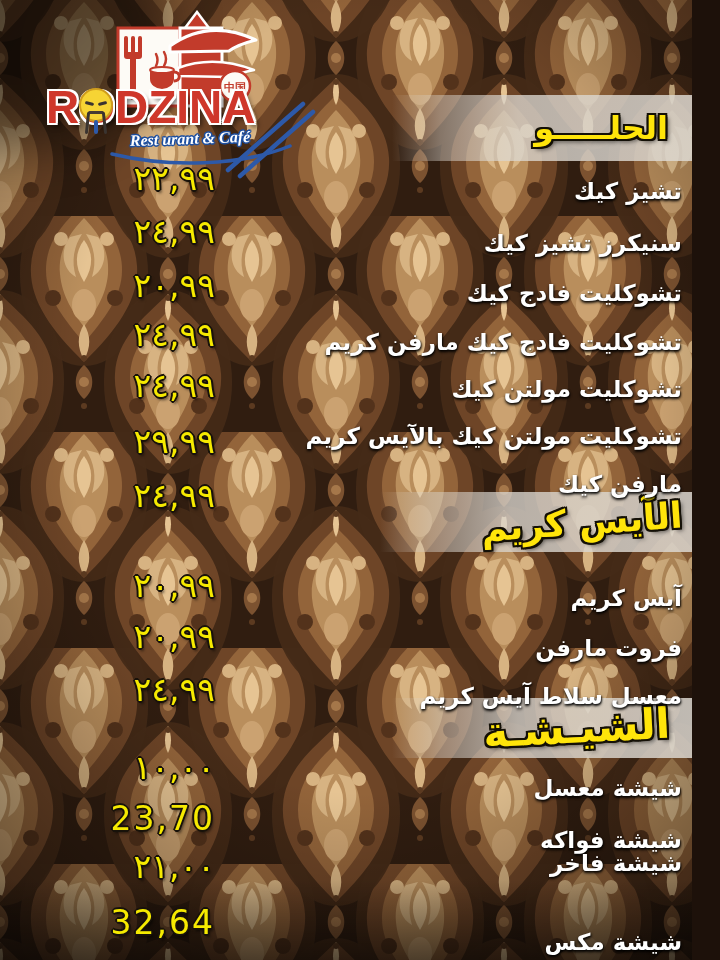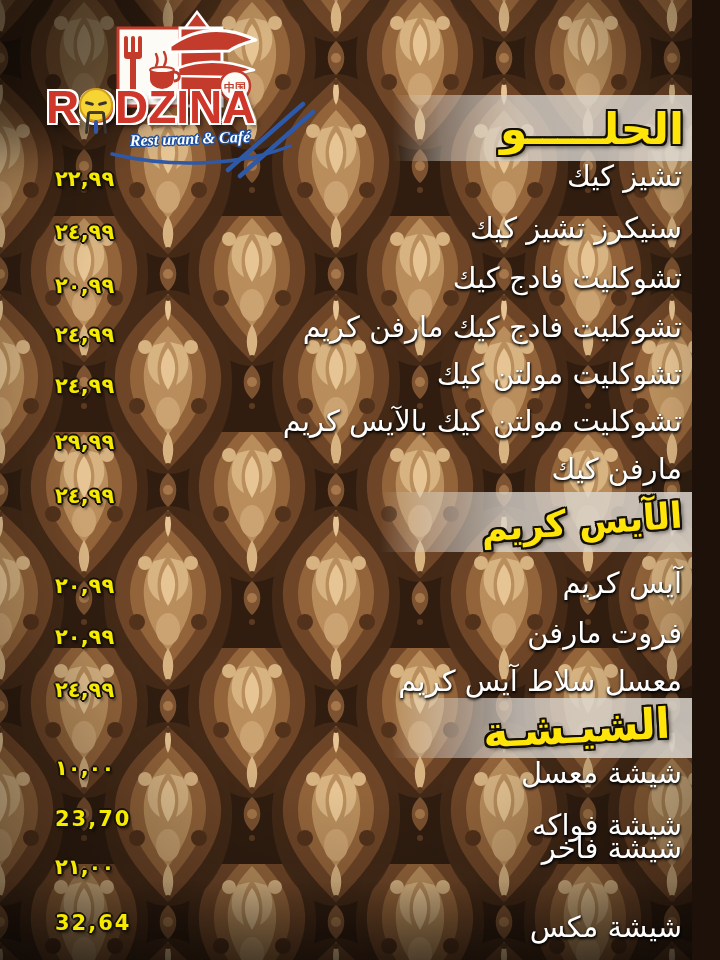"الحلـــــو" div.section-title { font-size: 44px -> 32px; right: 8px -> 24px }
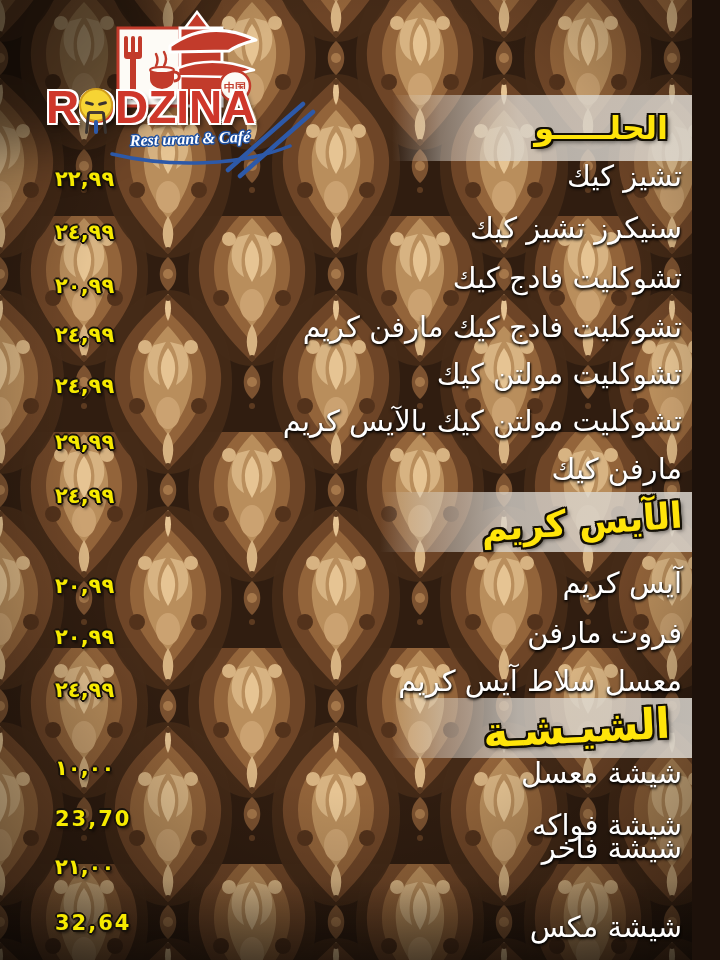"٢٢,٩٩" .item-price { font-size: 21px -> 33px; font-weight: bold -> normal; text-align: left -> right }
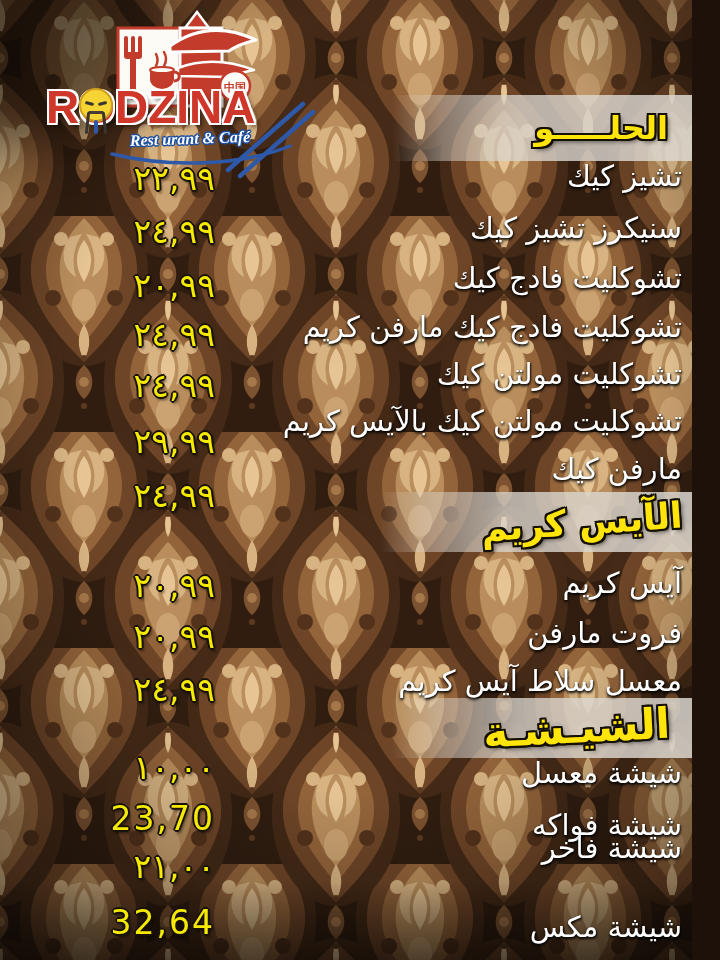"تشيز كيك" .item-name { font-size: 29px -> 23px; font-weight: normal -> bold; margin-top: none -> 15px }
